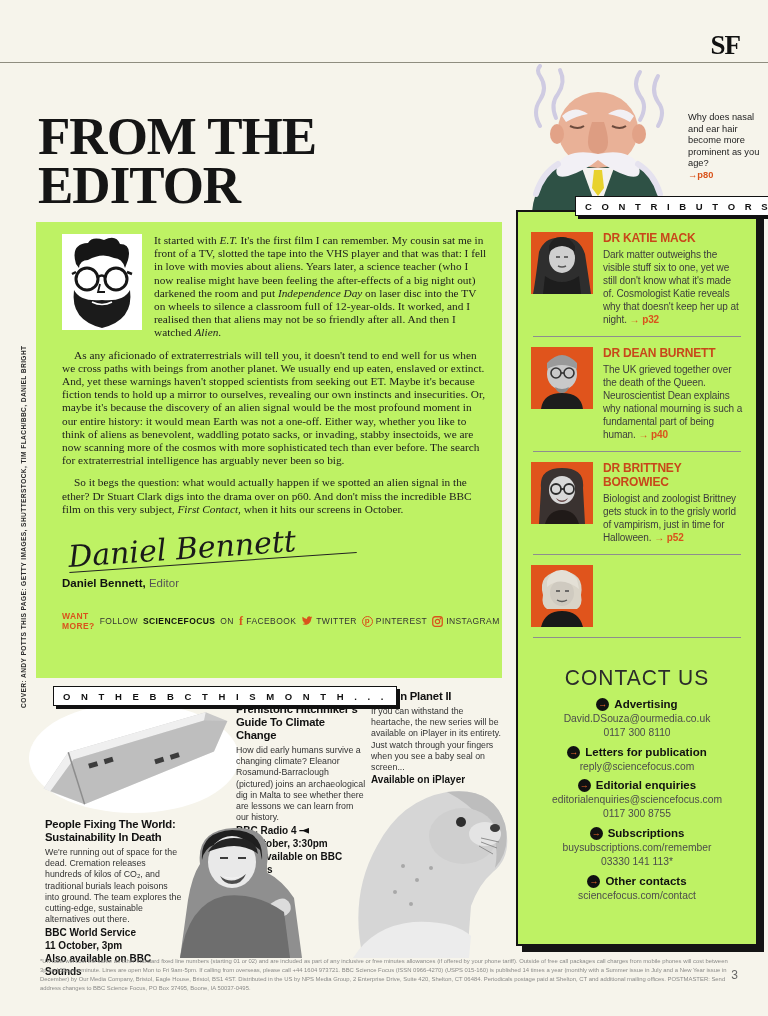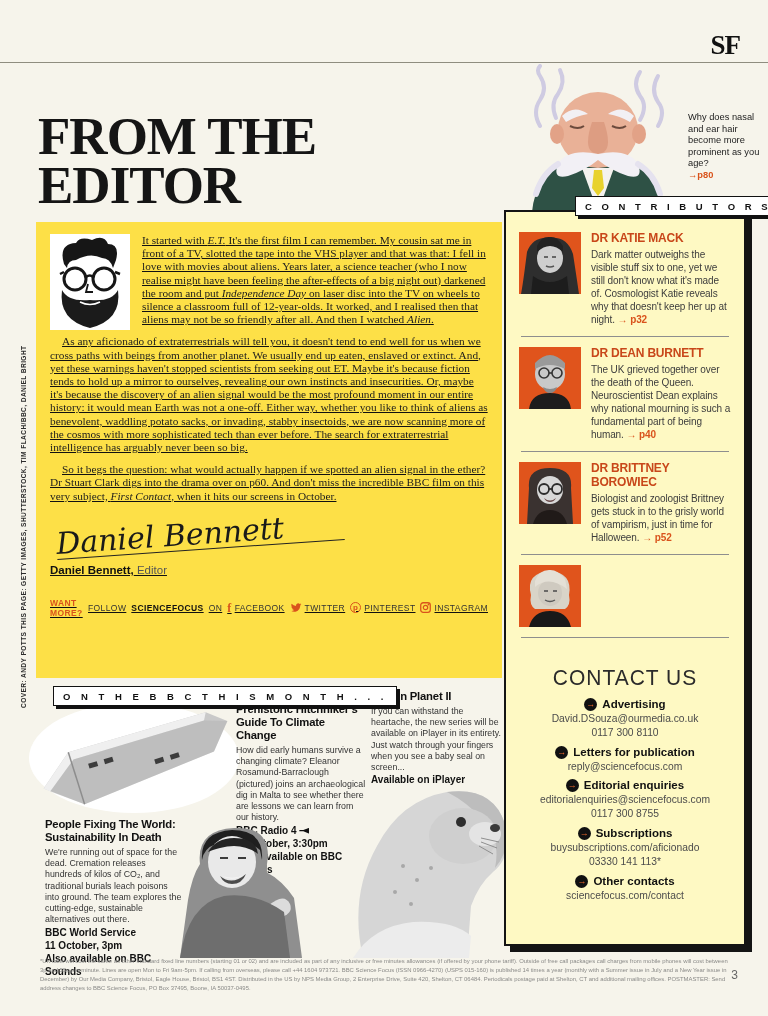"It started with E.T. It's" .panel { background: #fde047 -> #bef264; padding: 12px 14px 10px 14px -> 12px 14px 10px 26px; text-decoration: underline -> none }
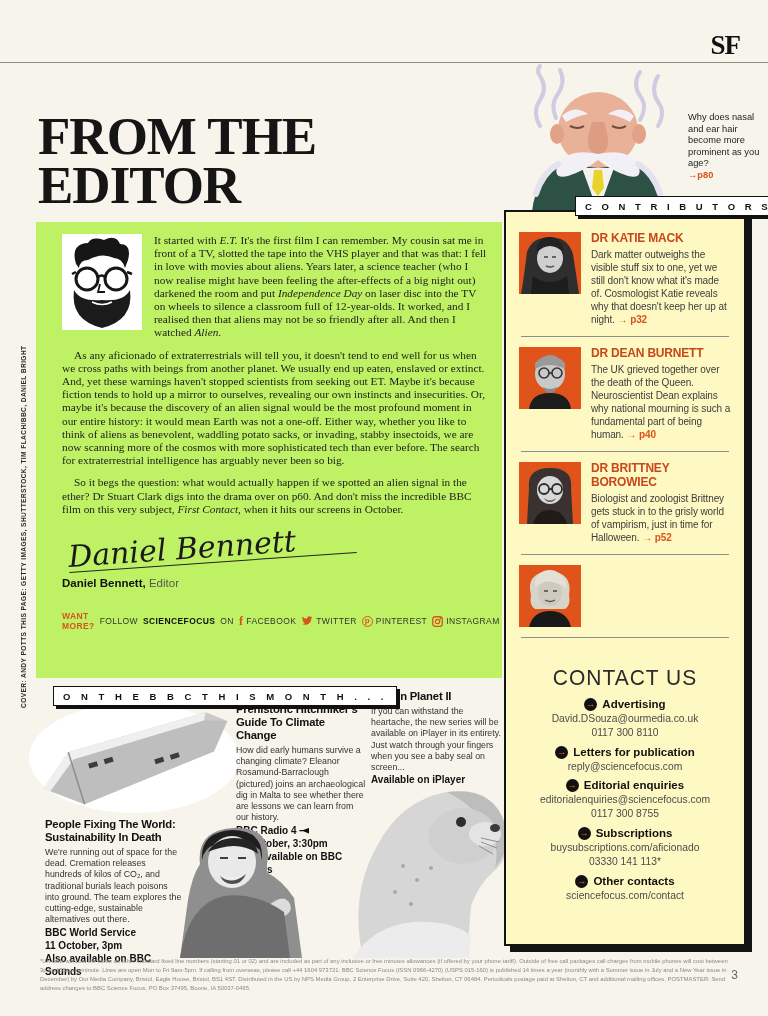"DR KATIE MACK" .card { background: #fef9c3 -> #bef264; left: 504px -> 516px }
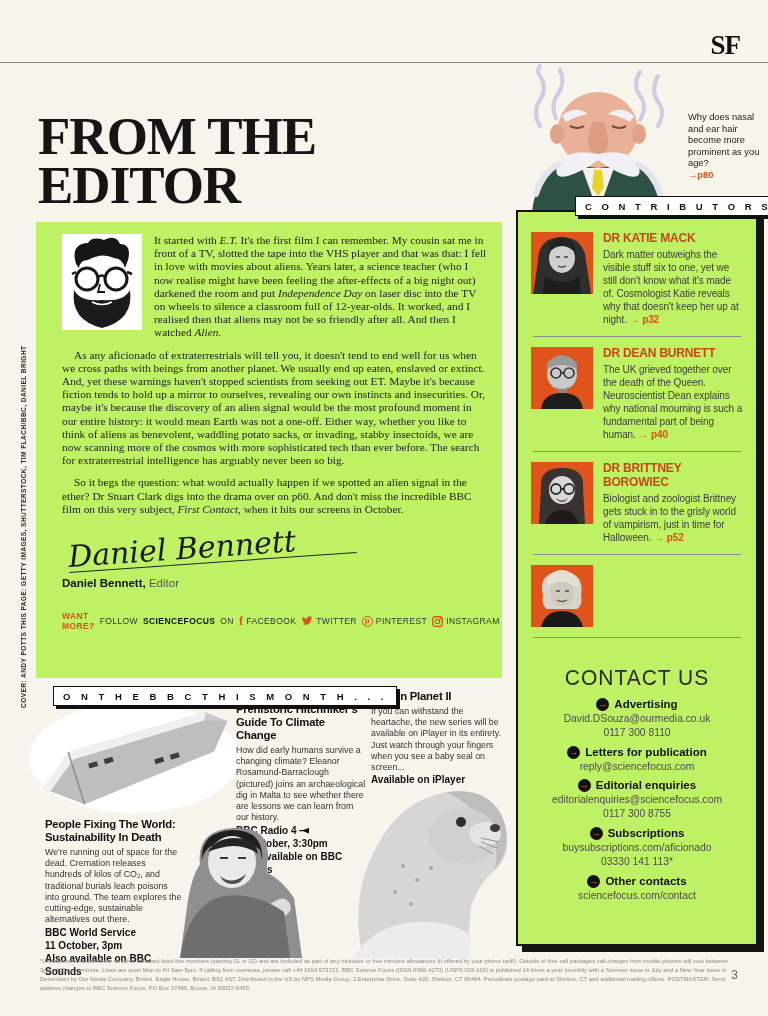"buysubscriptions.com/aficionado" div.c-line { text: buysubscriptions.com/aficionado -> buysubscriptions.com/remember }
